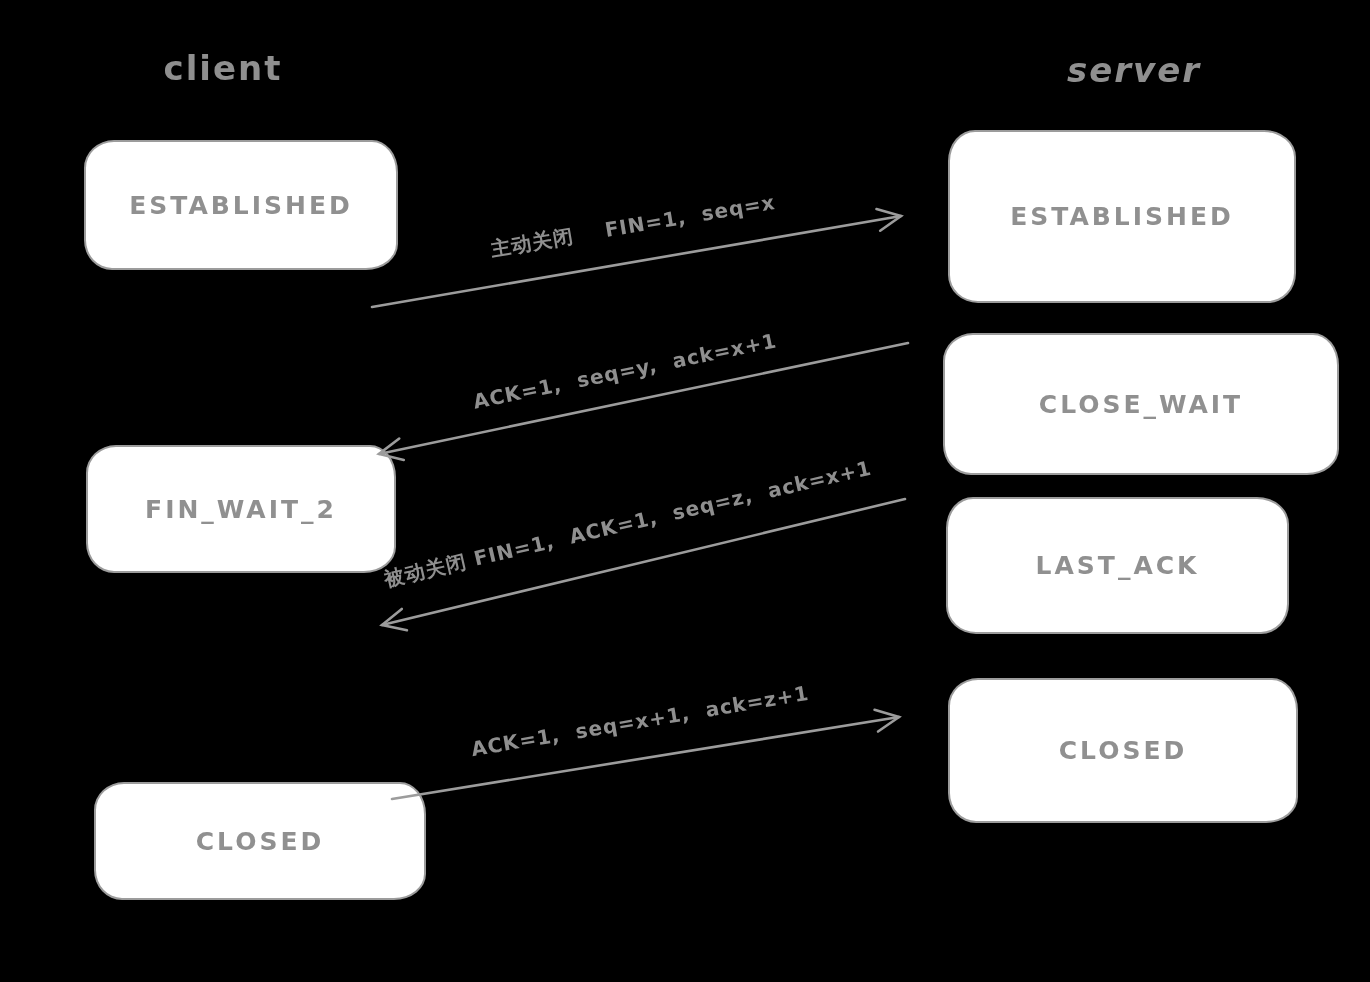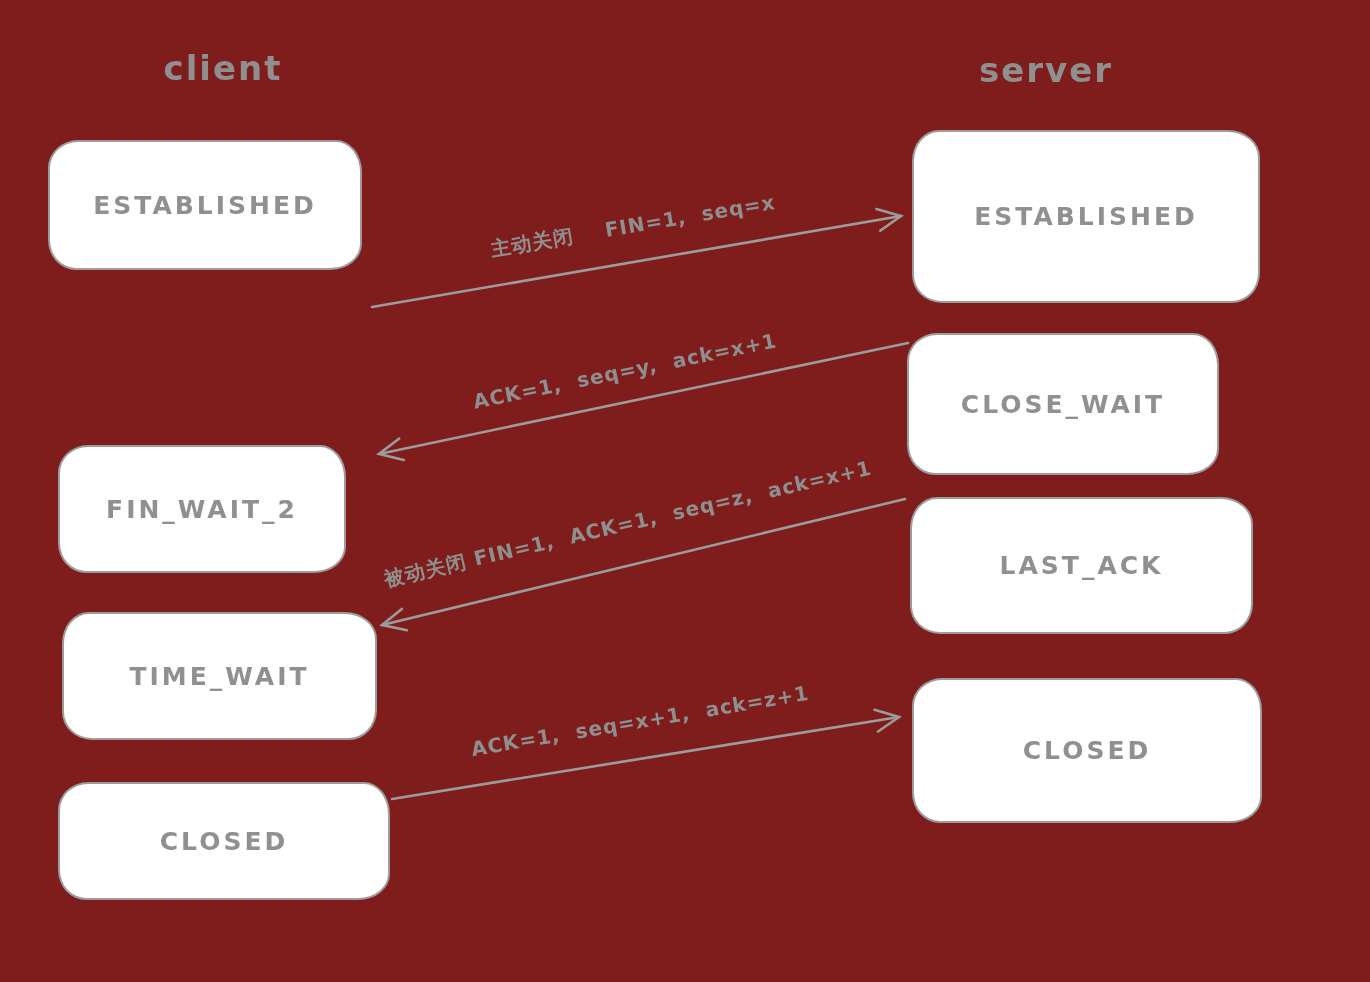"client" .stage { background: #7f1d1d -> #000000 }
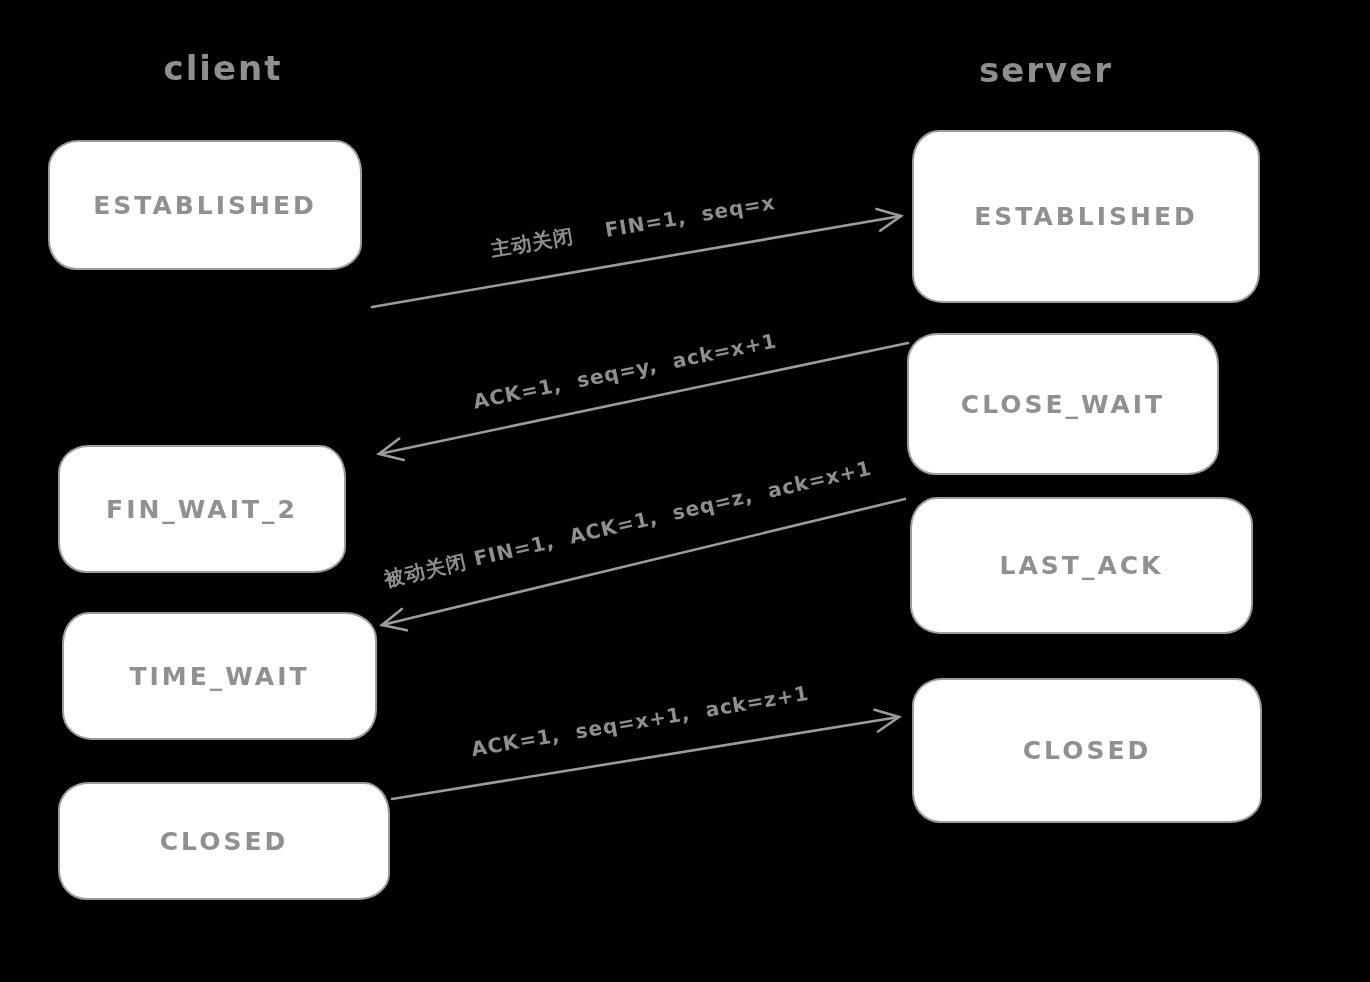"server" div.col-title { font-style: none -> italic; left: 1046px -> 1134px }
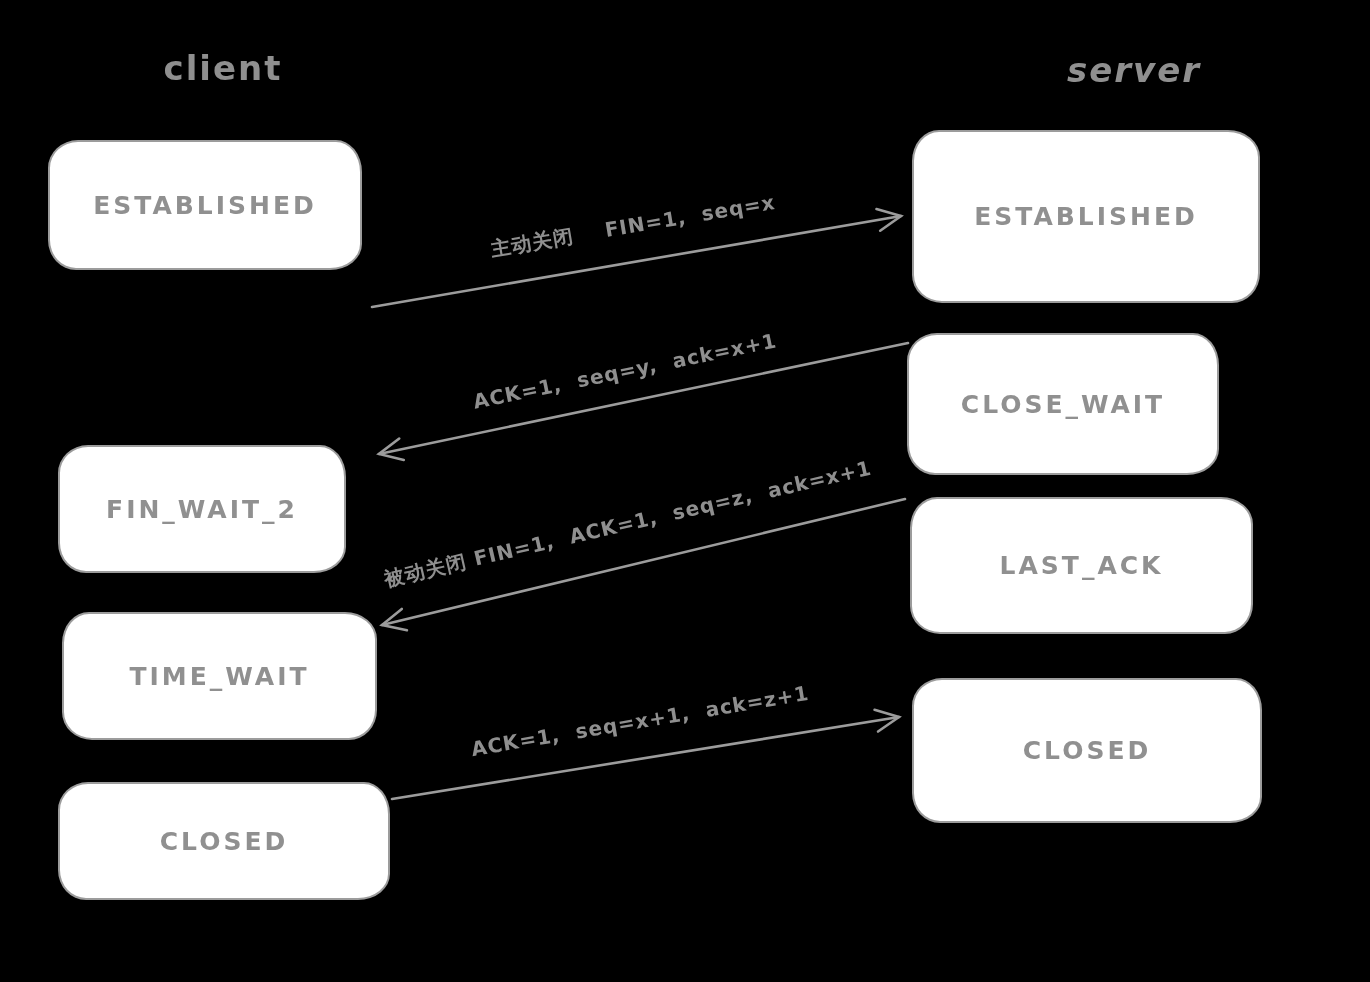"ESTABLISHED" .state-box { margin-left: none -> 36px }
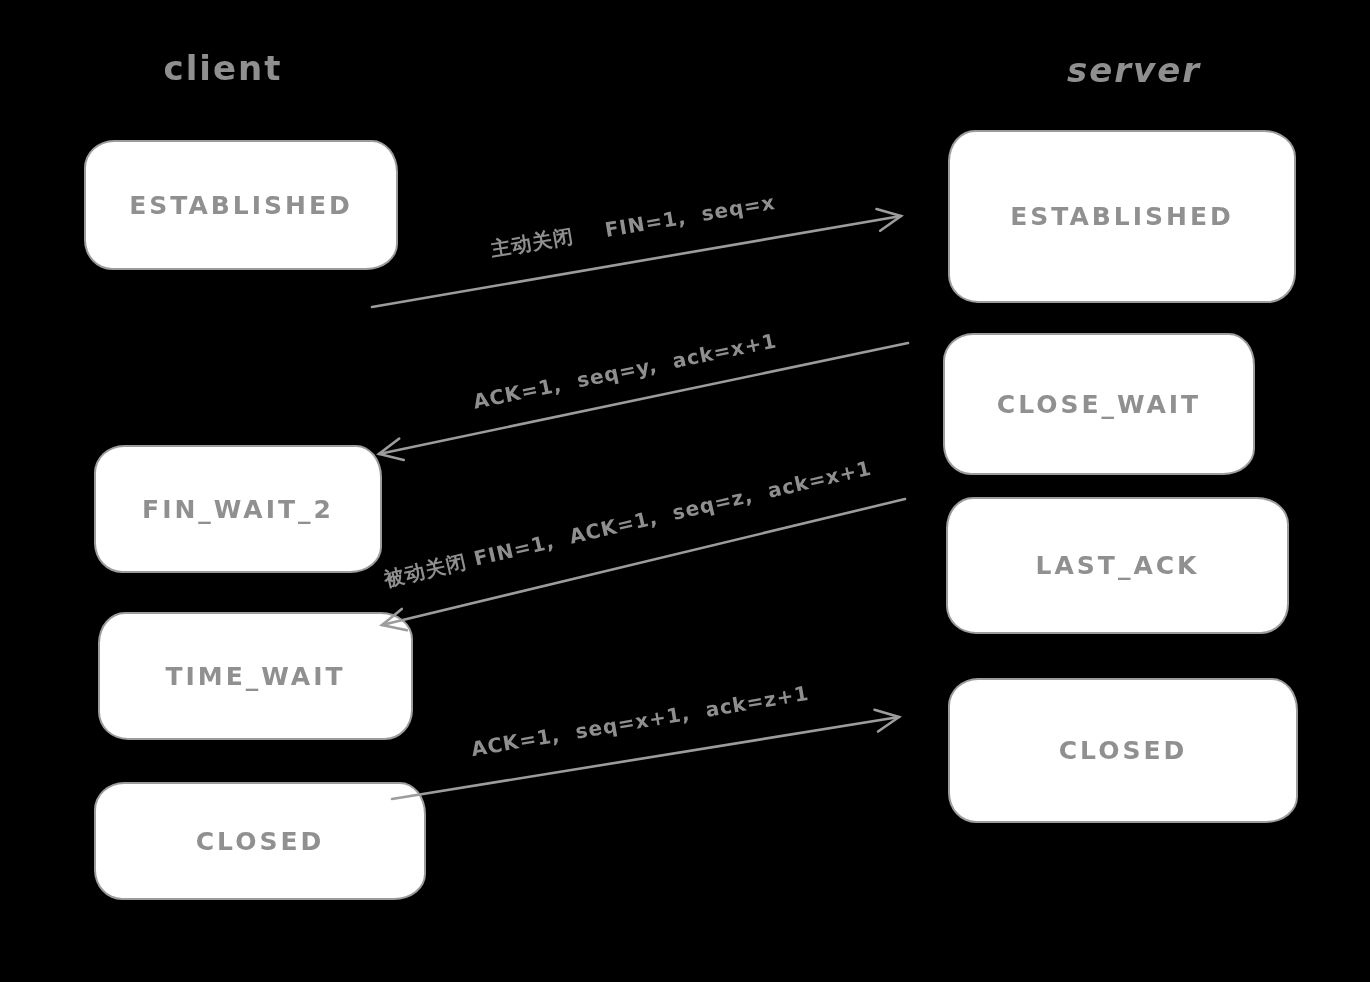"CLOSE_WAIT" div.state-box { width: 312px -> 396px }
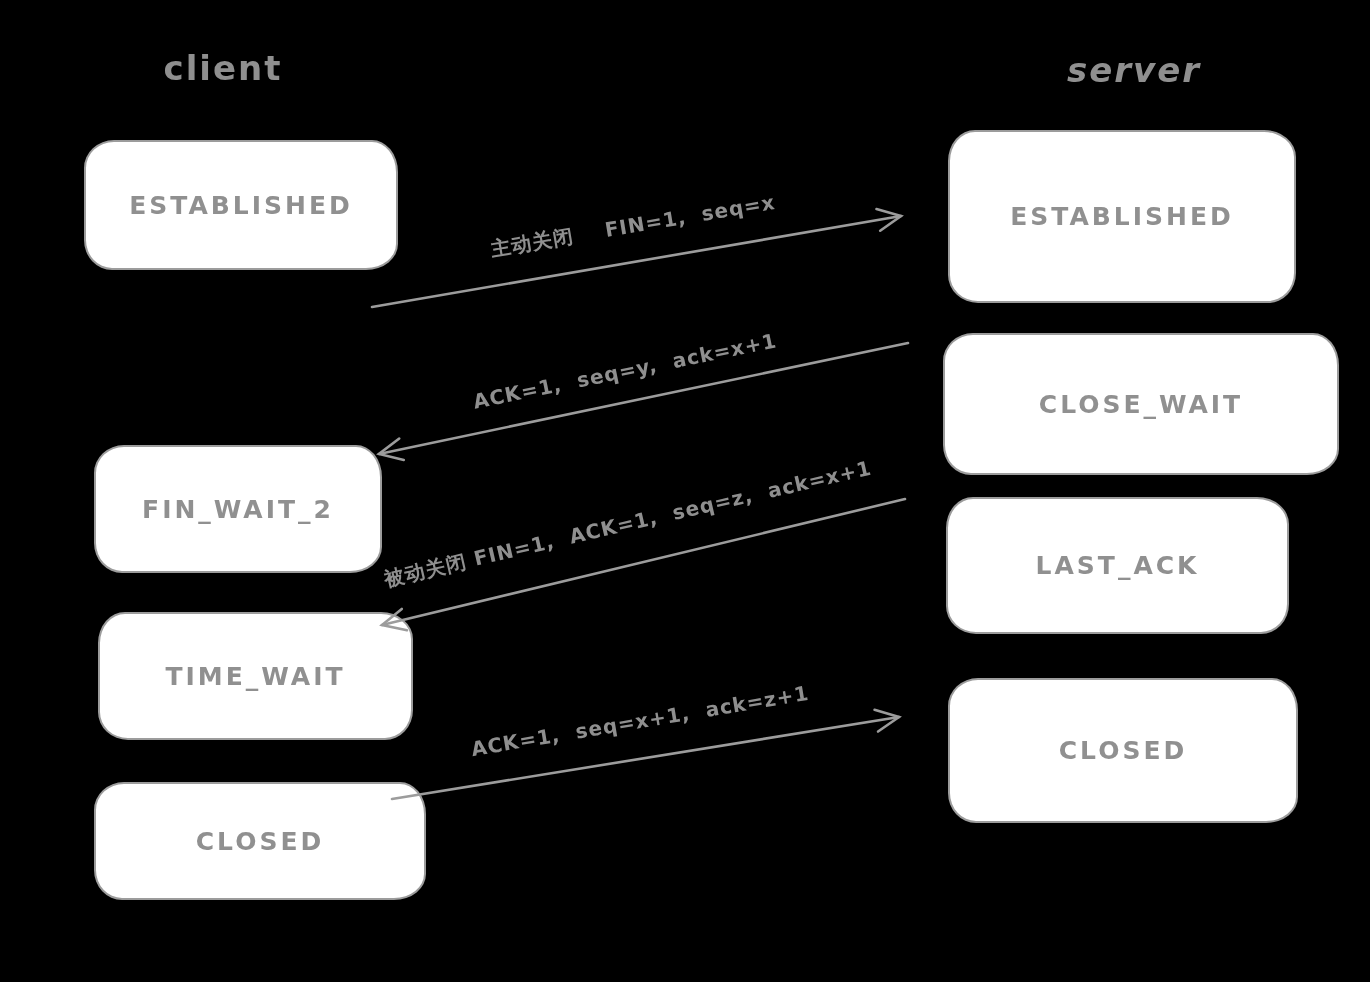"FIN_WAIT_2" div.state-box { left: 58px -> 50px; width: 288px -> 310px }
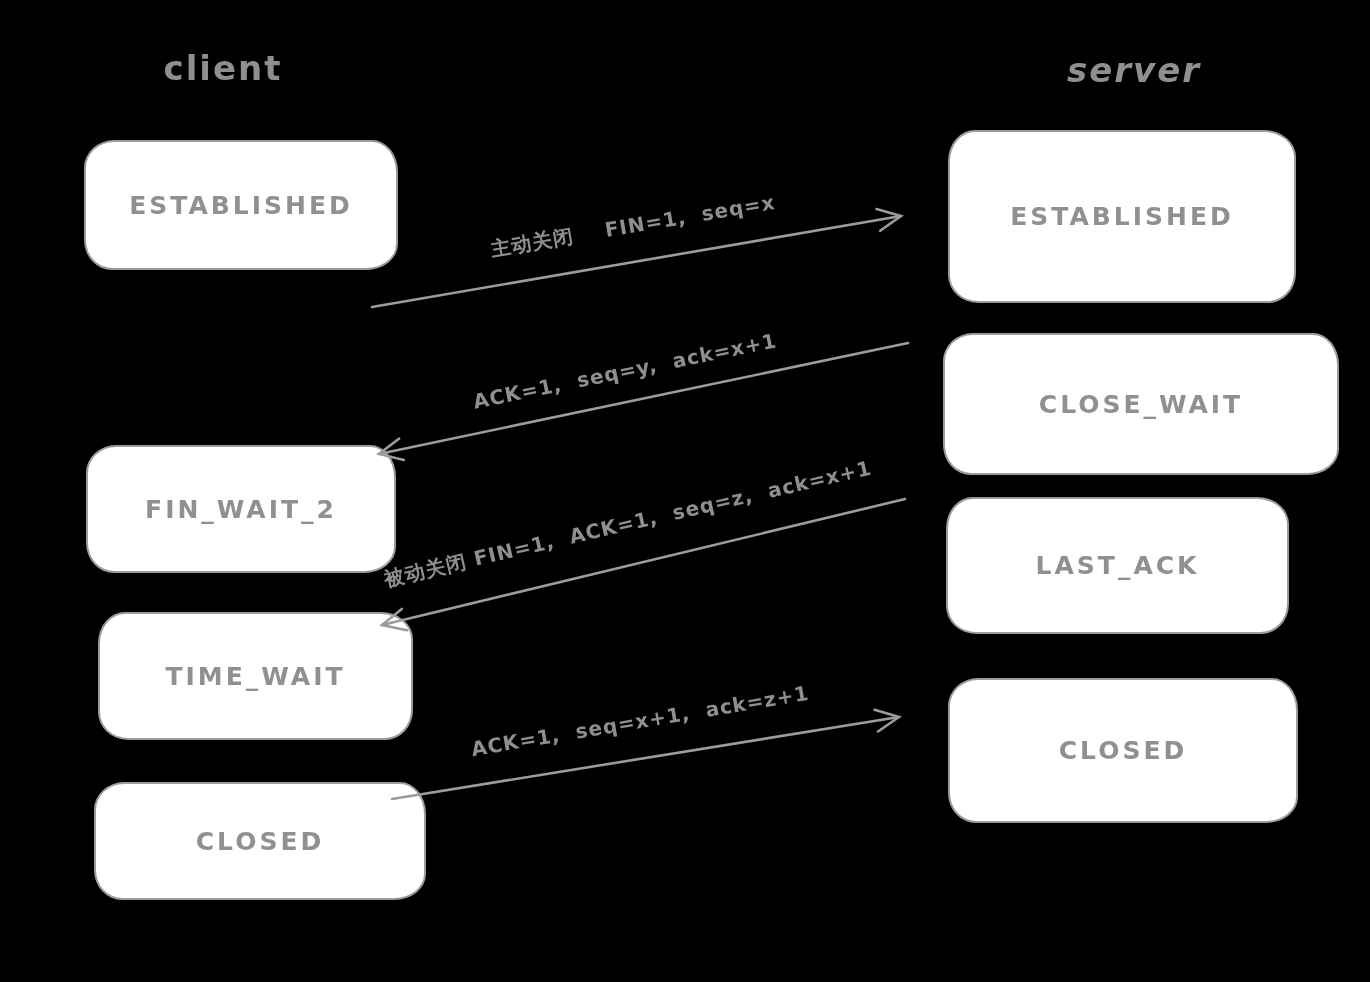"TIME_WAIT" div.state-box { html: <div>TIME_WAIT</div> -> none }
